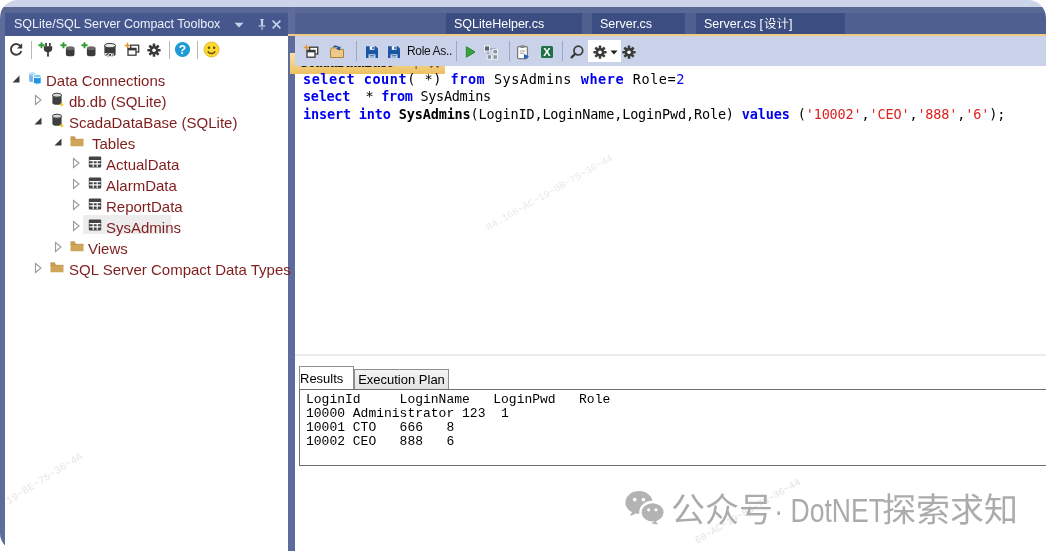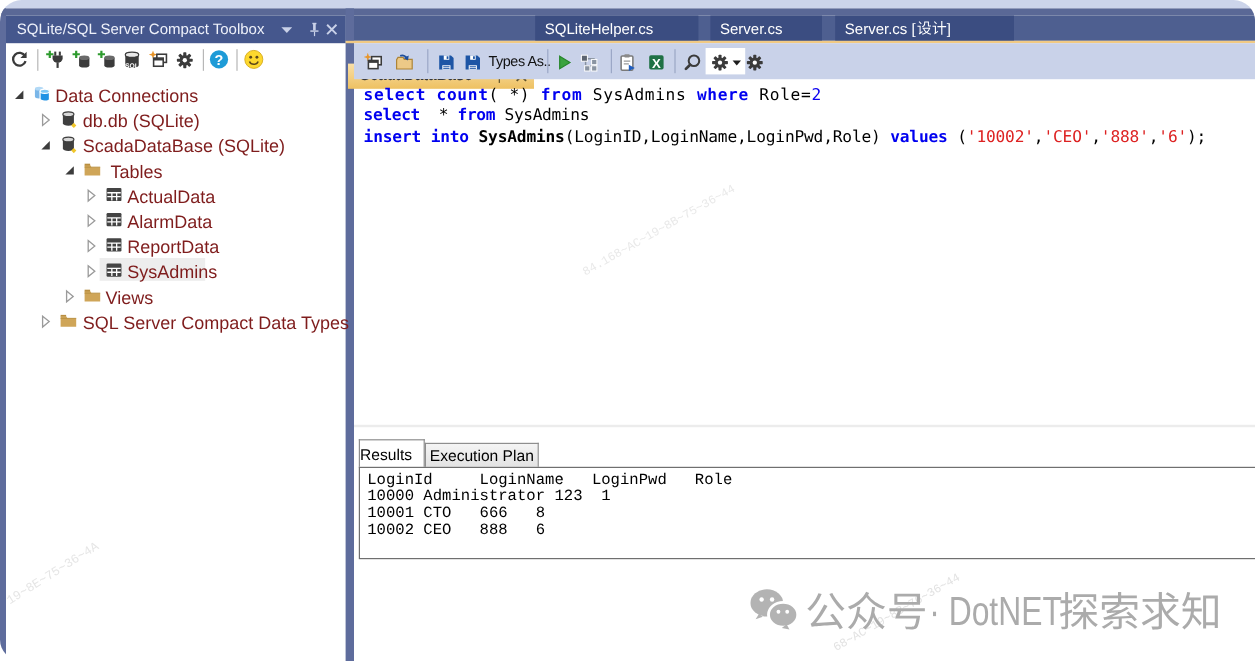"Types As.." span.saveas { text: Types -> Role }
